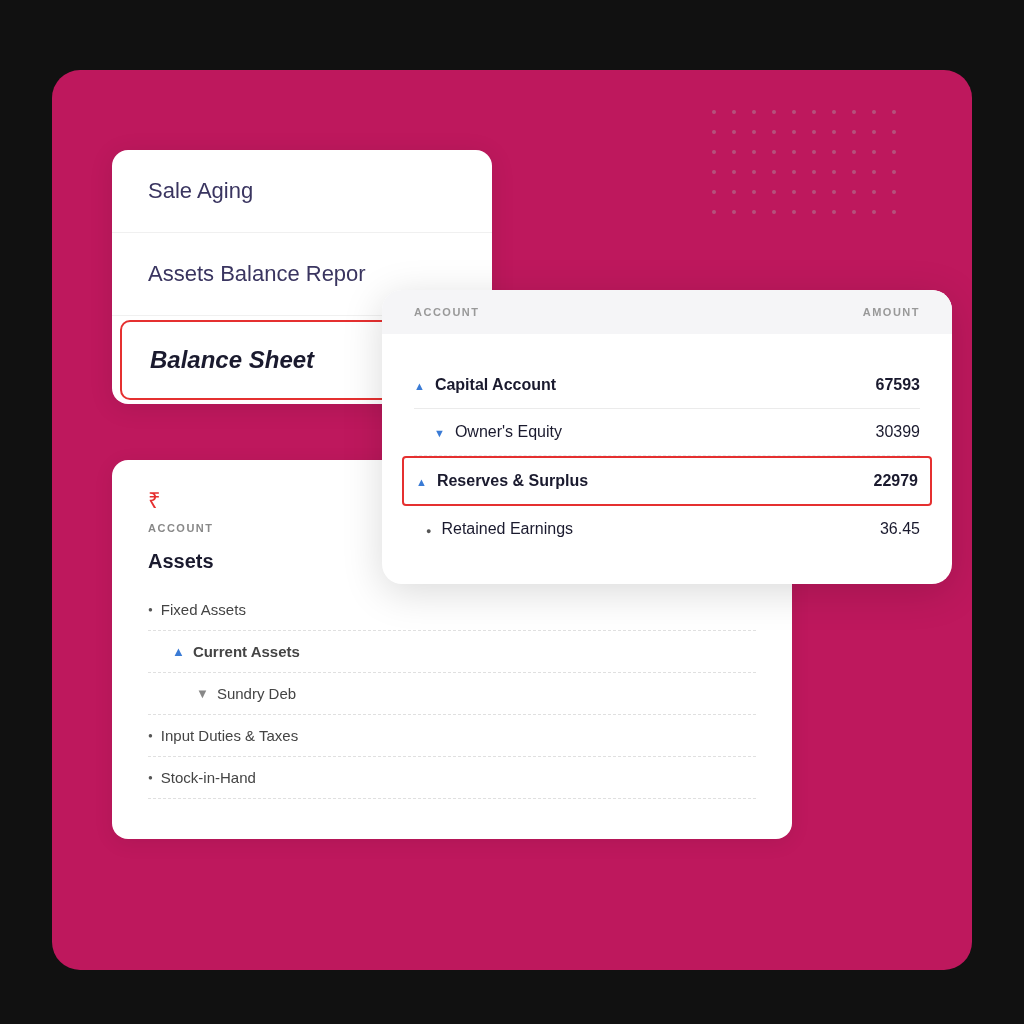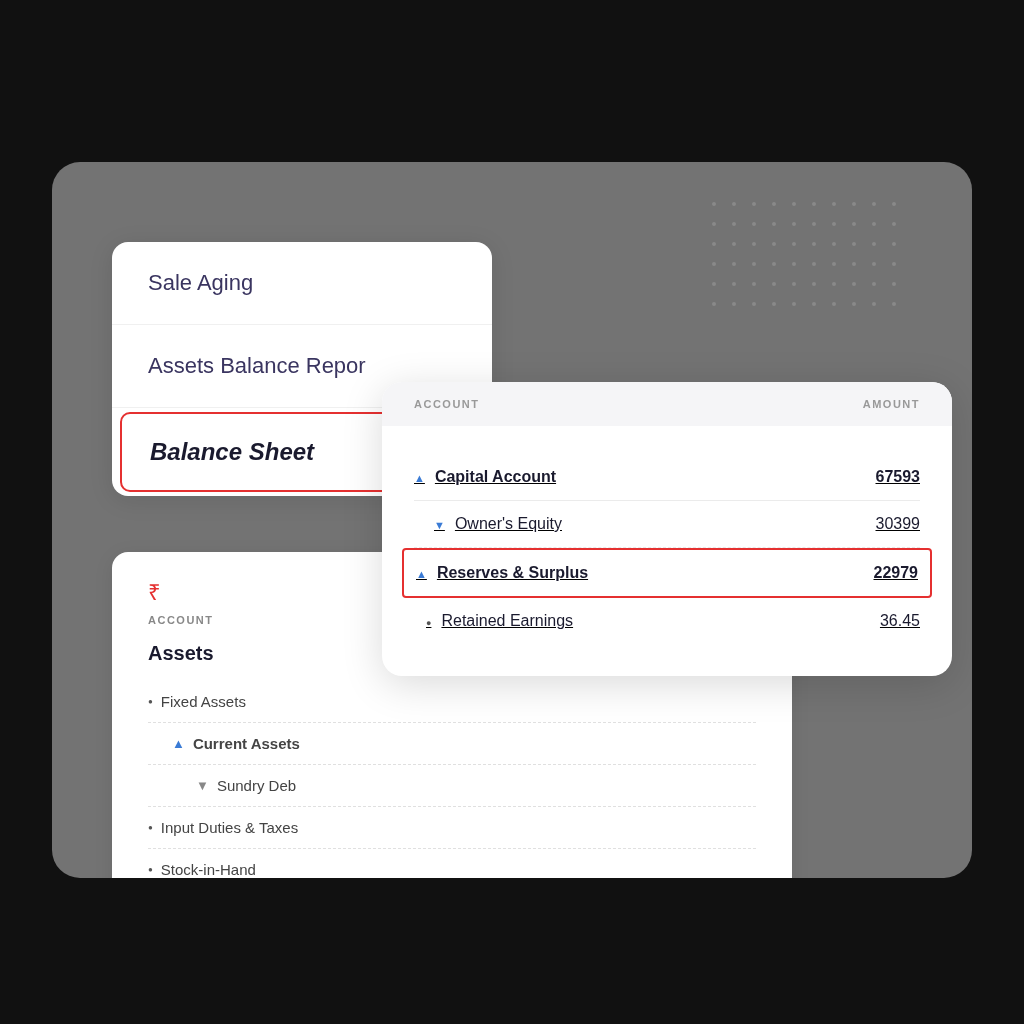"Sale Aging" .outer-container { background: #737373 -> #be185d; height: 716px -> 900px }
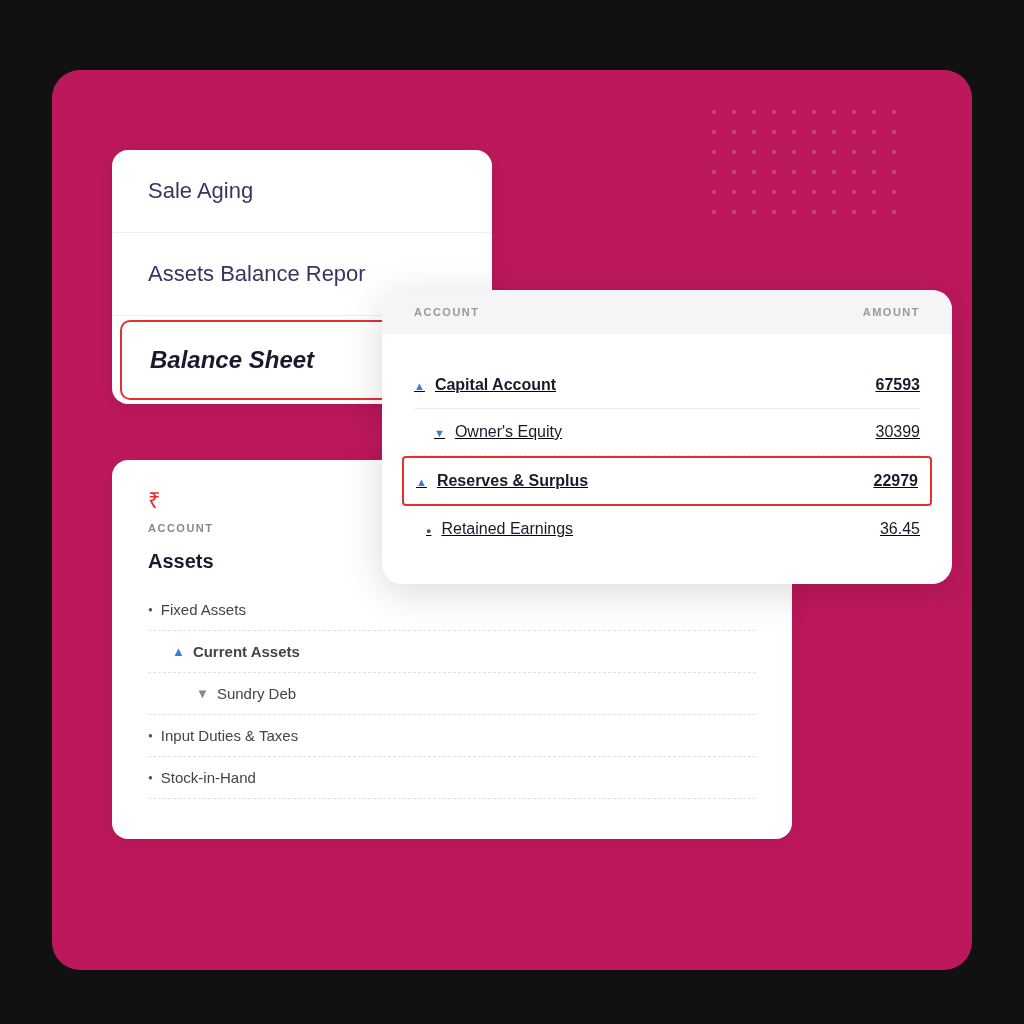"Capital Account" .eq-row { text-decoration: underline -> none }
